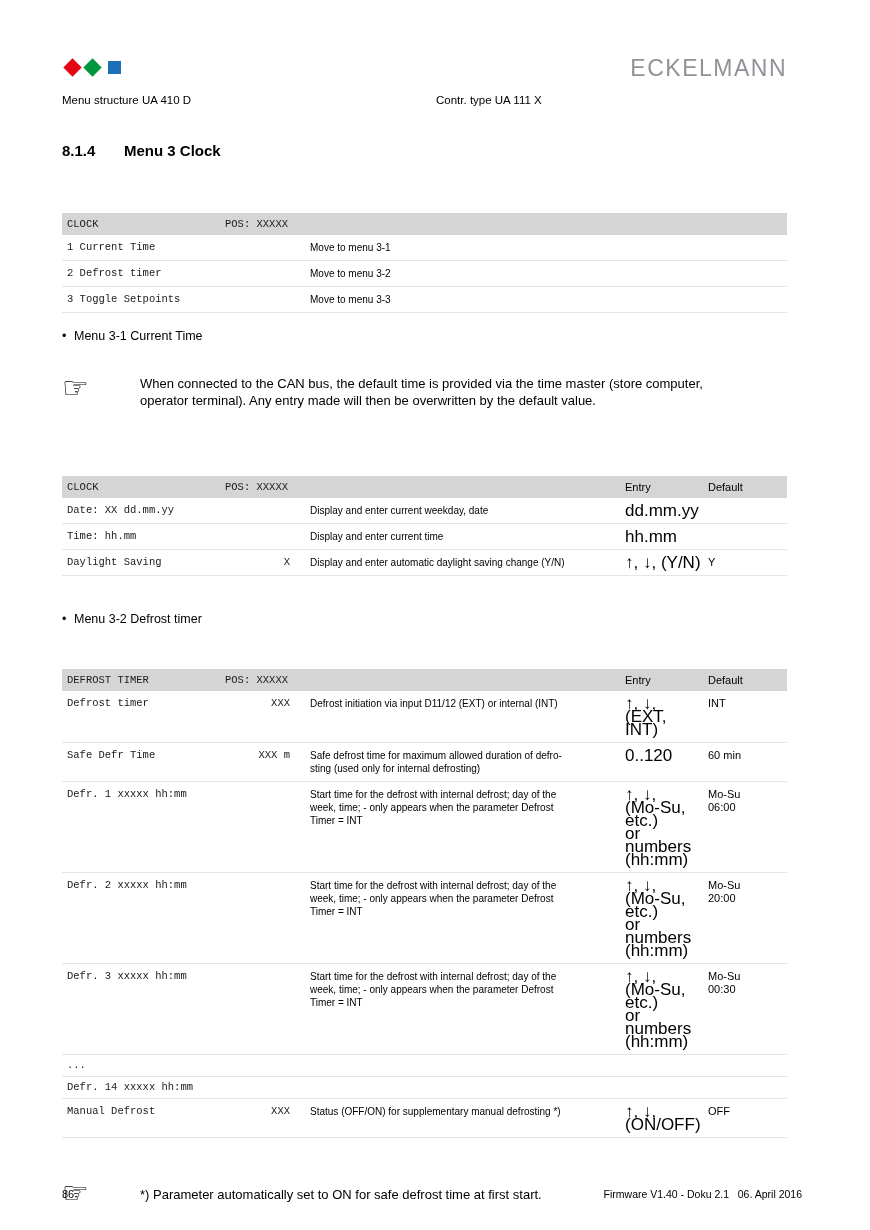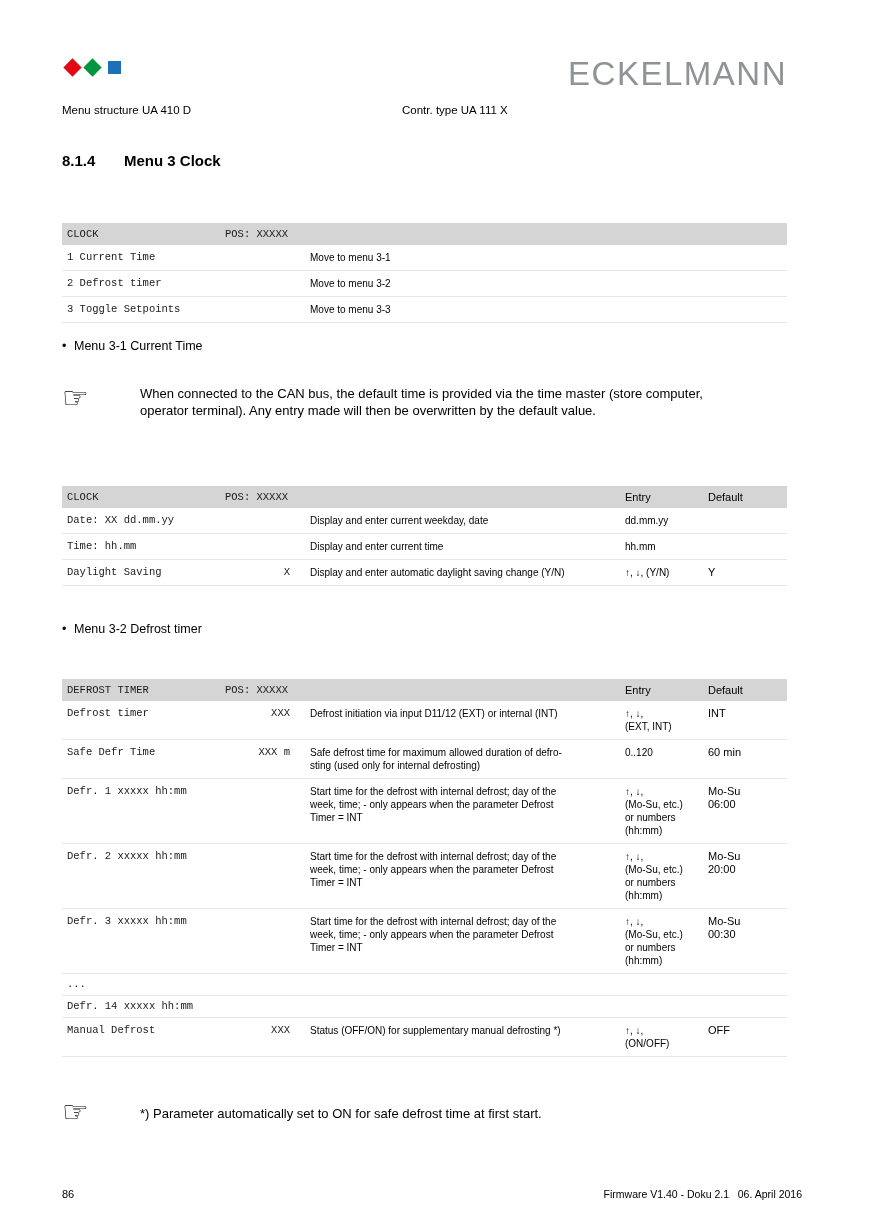"ECKELMANN" .brand { font-size: 33px -> 23px }
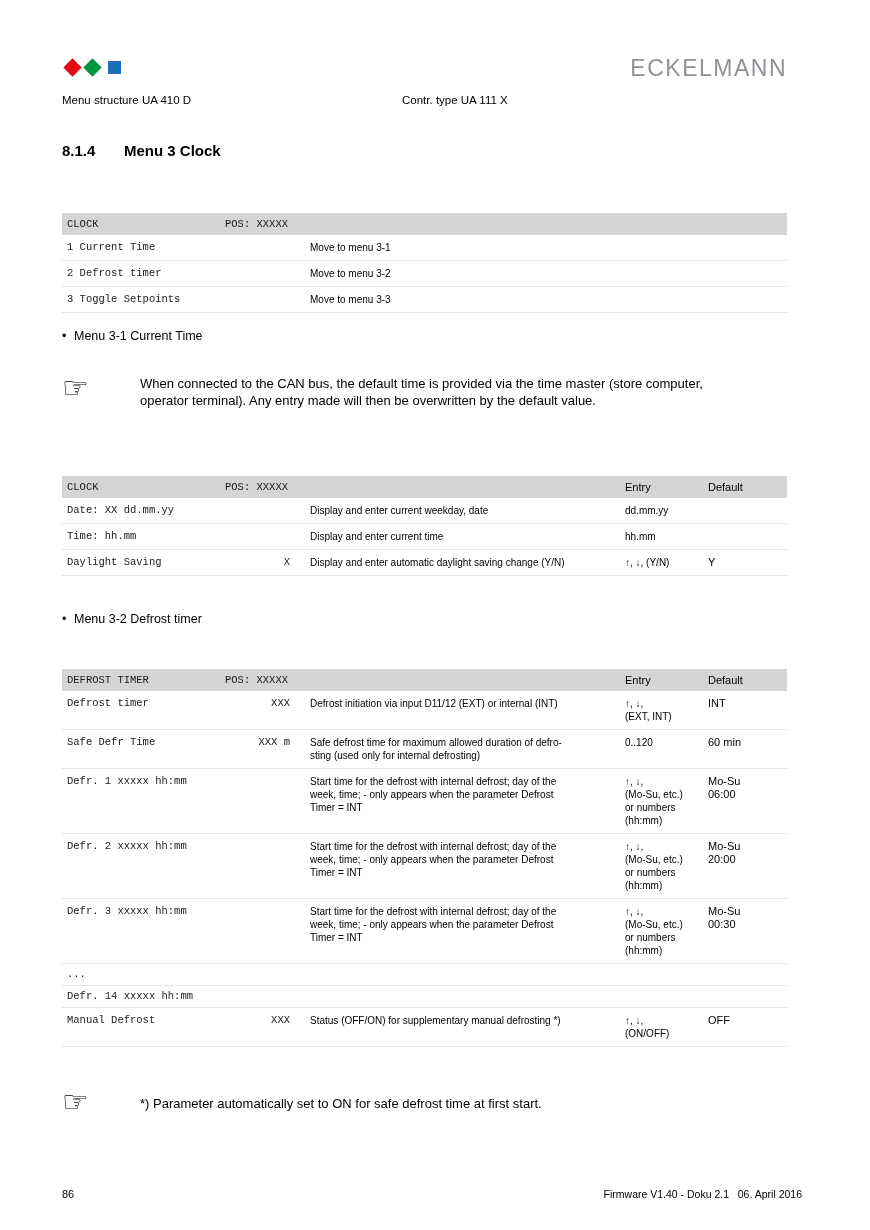"Menu structure UA 410 D" .doc-refs .left { width: 340px -> 374px }
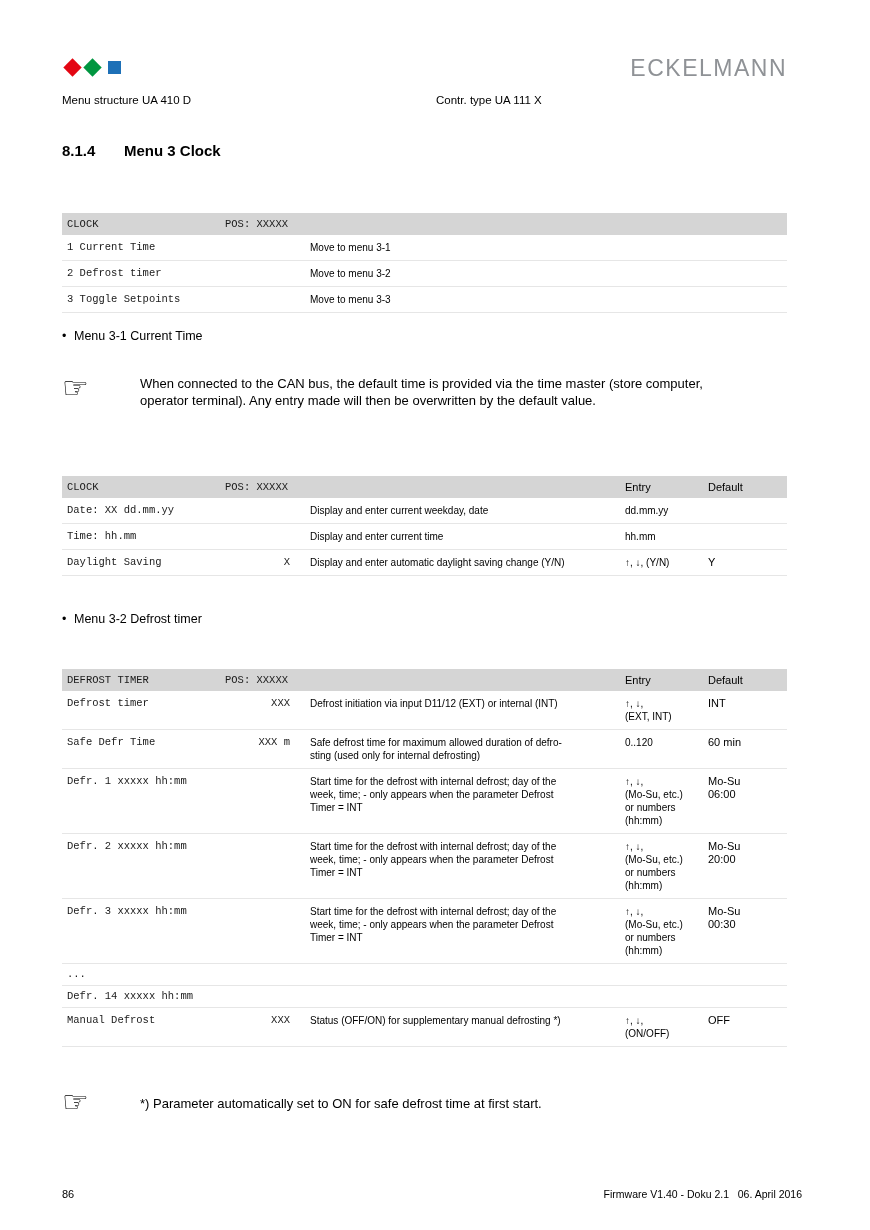"dd.mm.yy" .entry { font-size: 10px -> 17px }
